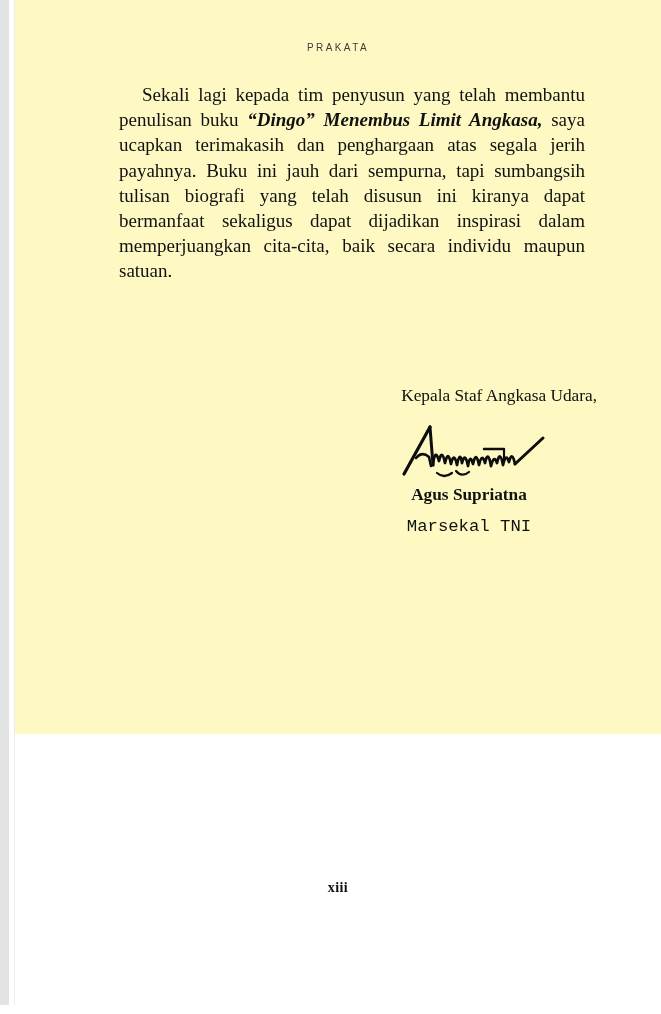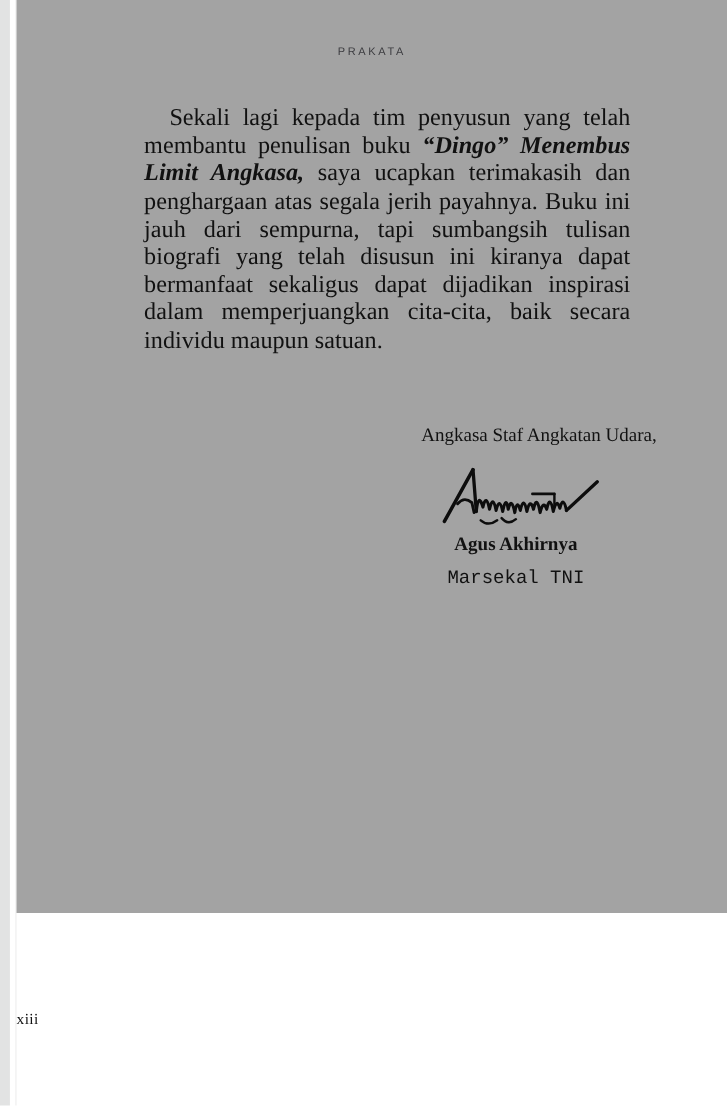"PRAKATA" .page { background: #a3a3a3 -> #fef9c3; height: 830px -> 734px }
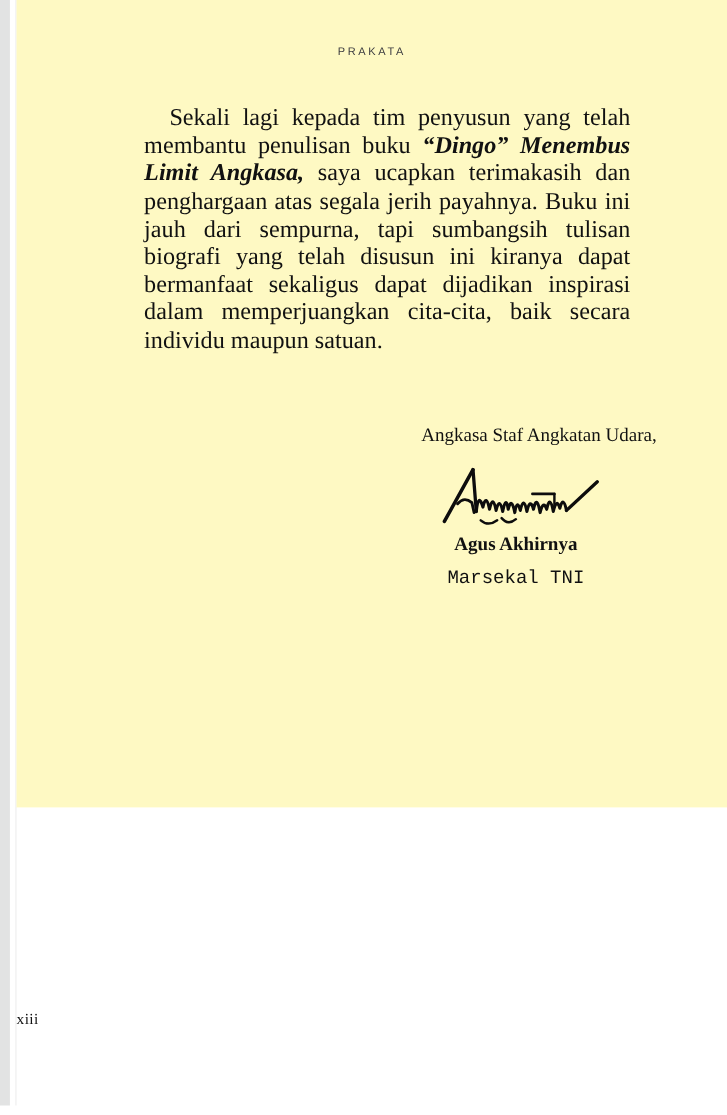"Sekali lagi kepada tim penyusun" p.para { font-size: 22px -> 19px; margin: 12px -> 0 }
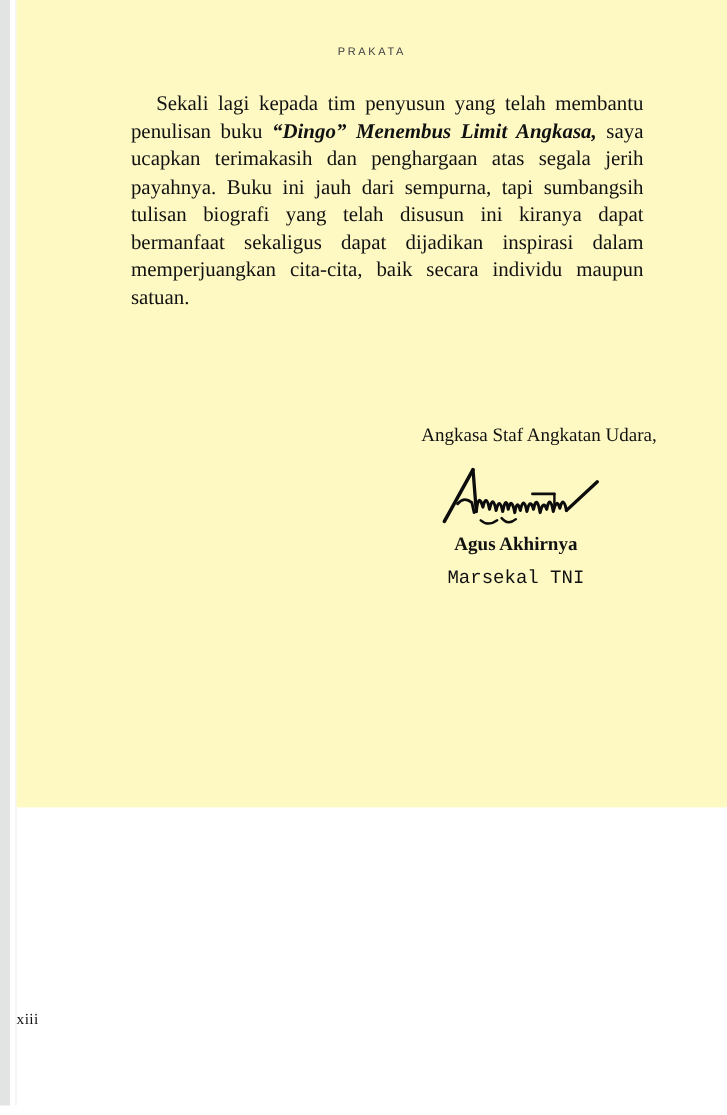"Angkasa Staf Angkatan Udara," div.sig-role { text: Angkasa Staf Angkatan -> Kepala Staf Angkasa }
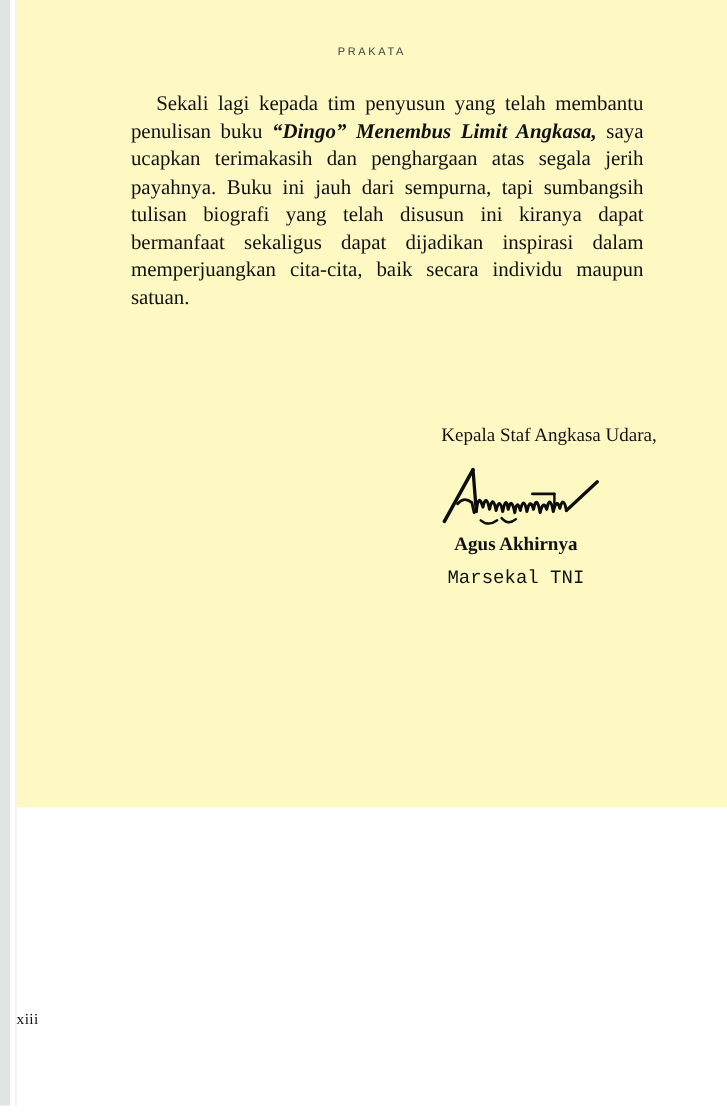"Agus Akhirnya" div.sig-name { text: Akhirnya -> Supriatna }
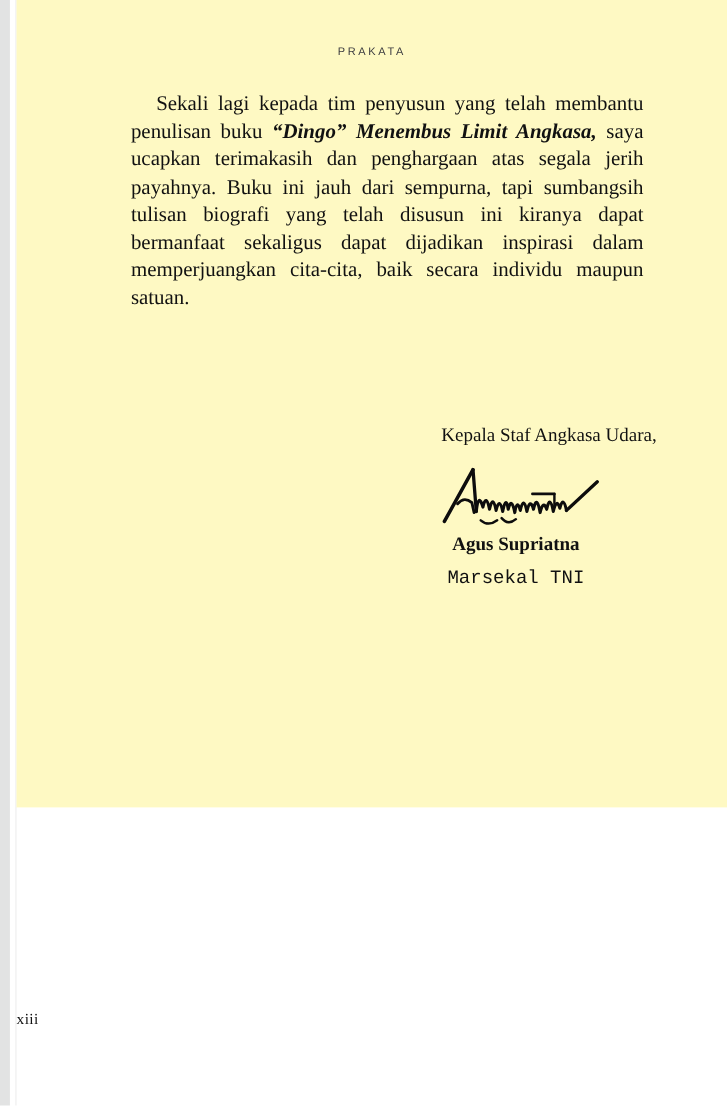"xiii" .folio { font-weight: normal -> bold; text-align: left -> center; top: 920px -> 880px }
